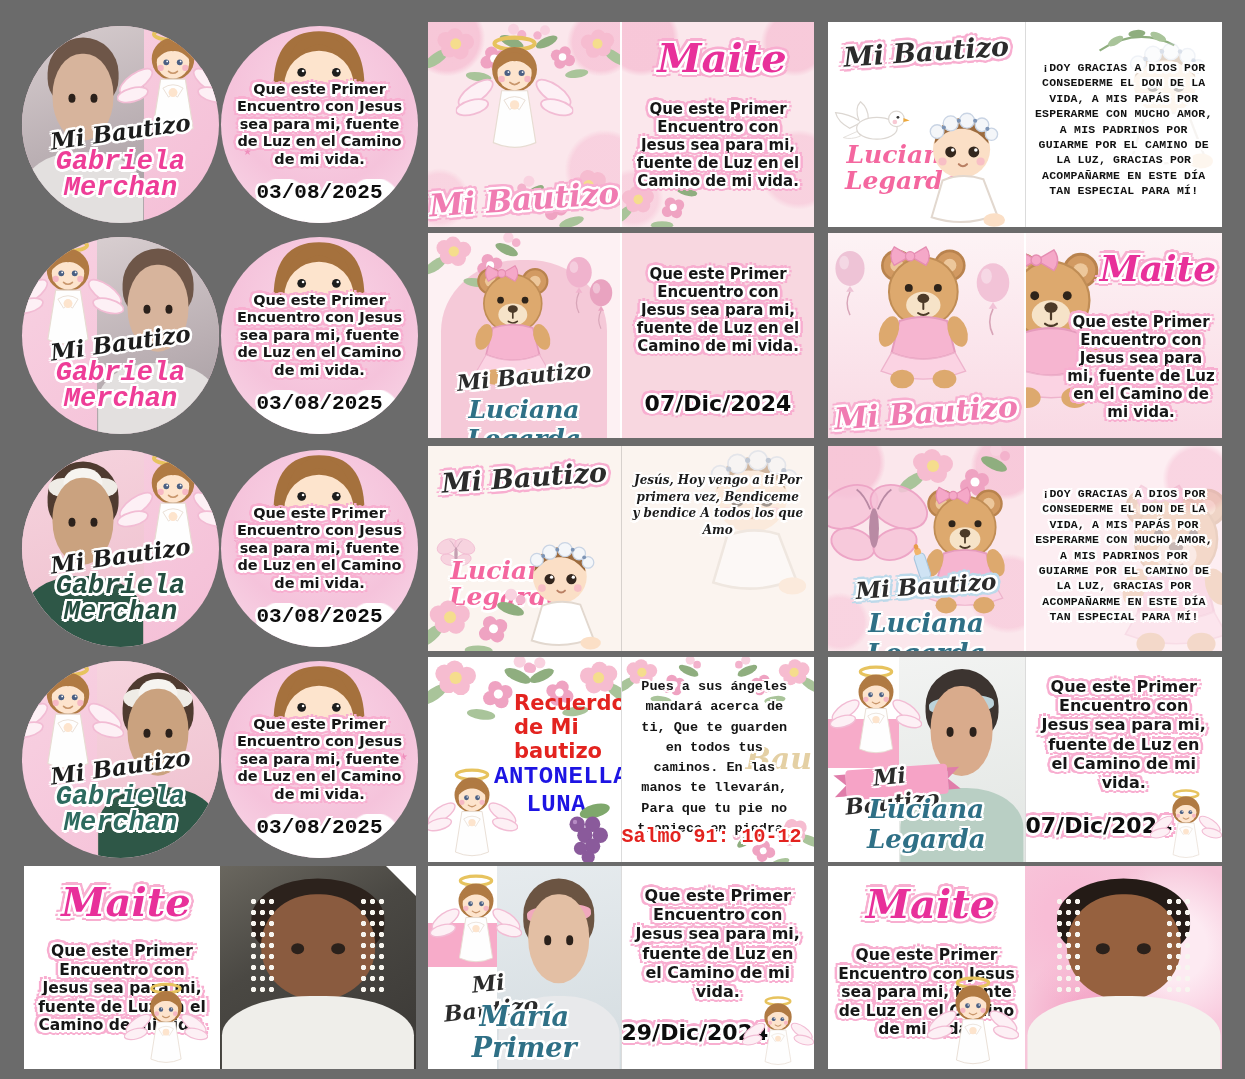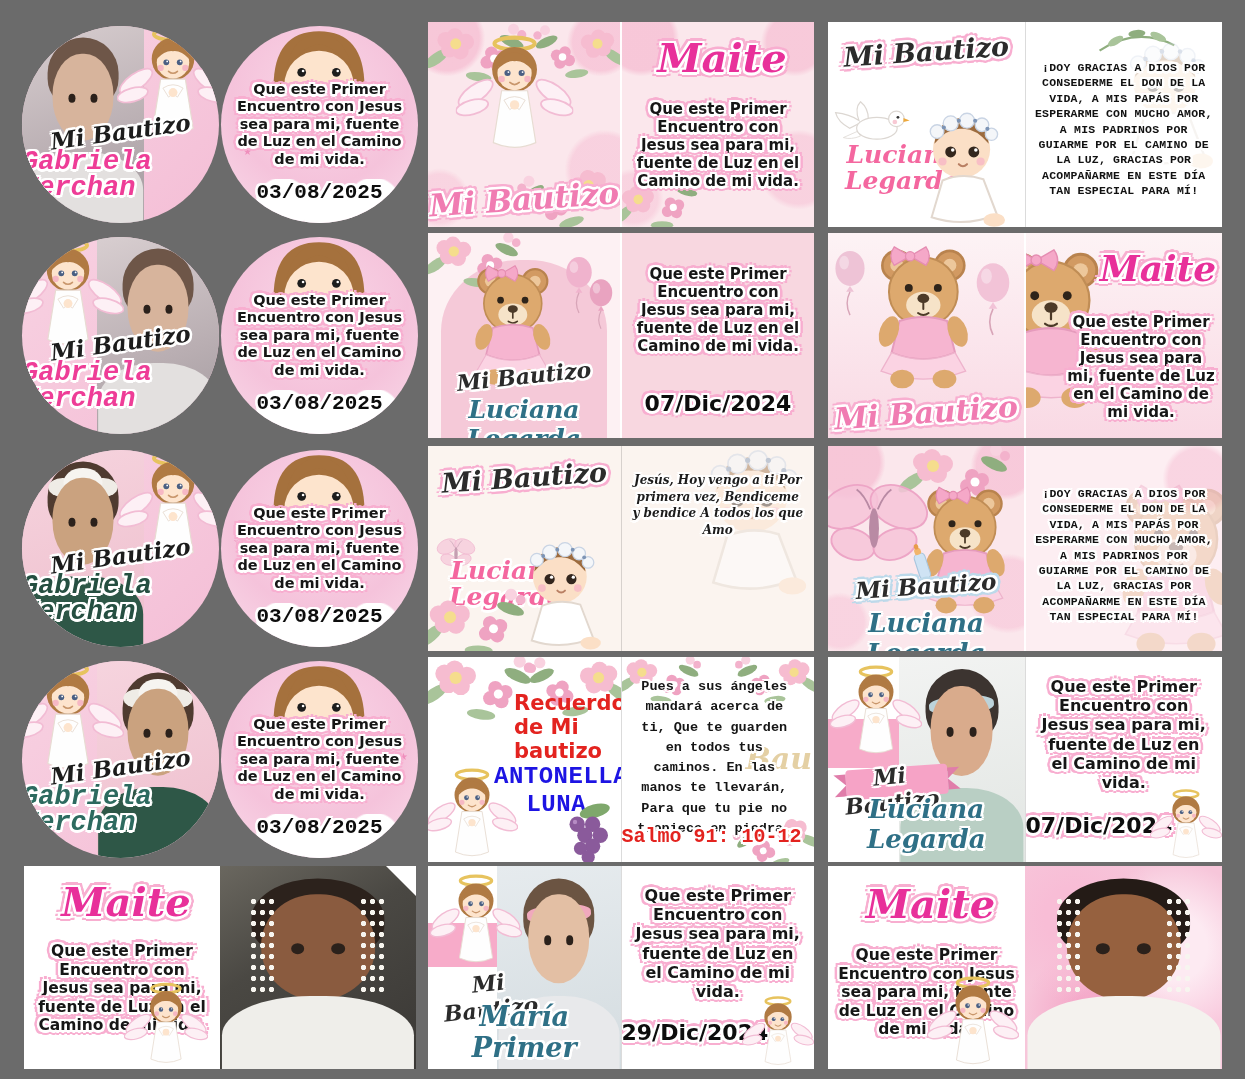"Gabriela Merchan" .cname { text-align: none -> center }
